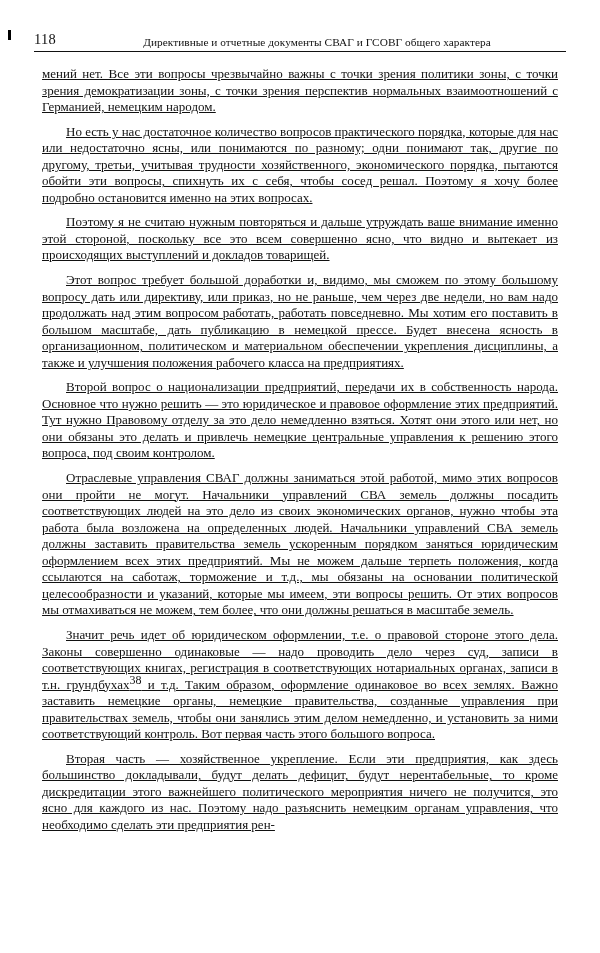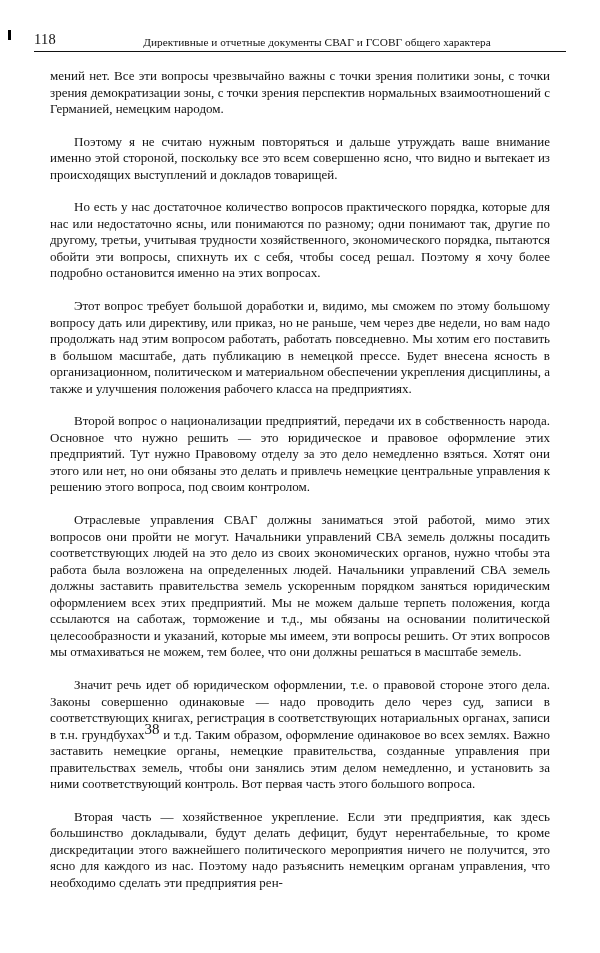"мений нет. Все эти вопросы" .body-text p { margin: 16px -> 8px; text-decoration: none -> underline }
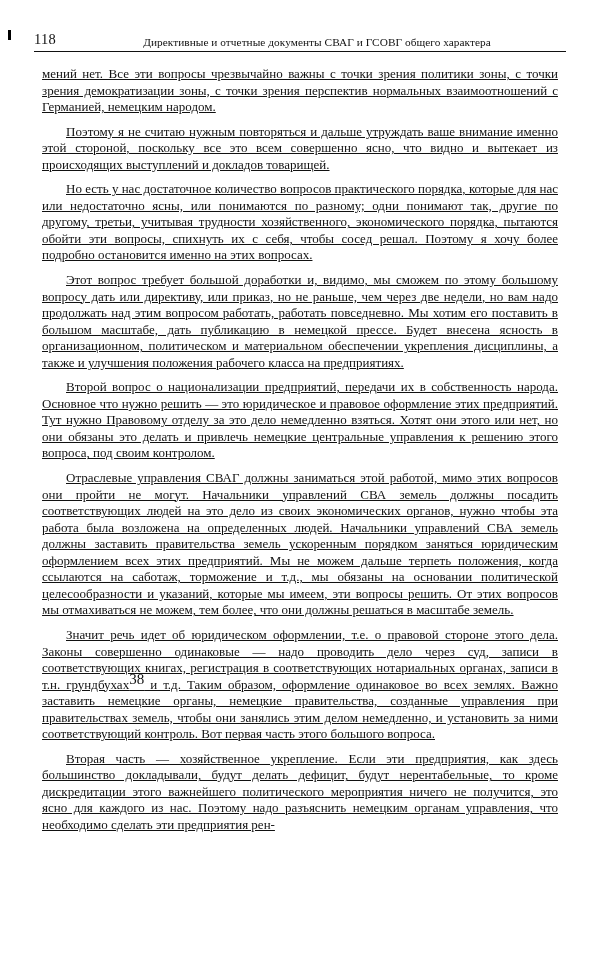"Поэтому я не считаю нужным" p.indent { order: before "Но есть у нас достаточное" -> after "Но есть у нас достаточное" }
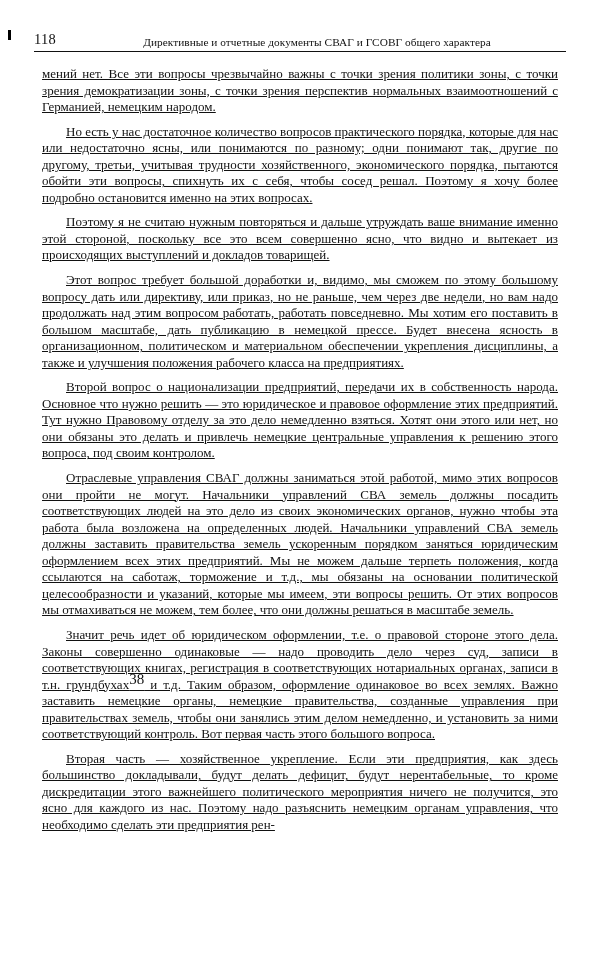"38" .fn { font-size: 15px -> 12px }
